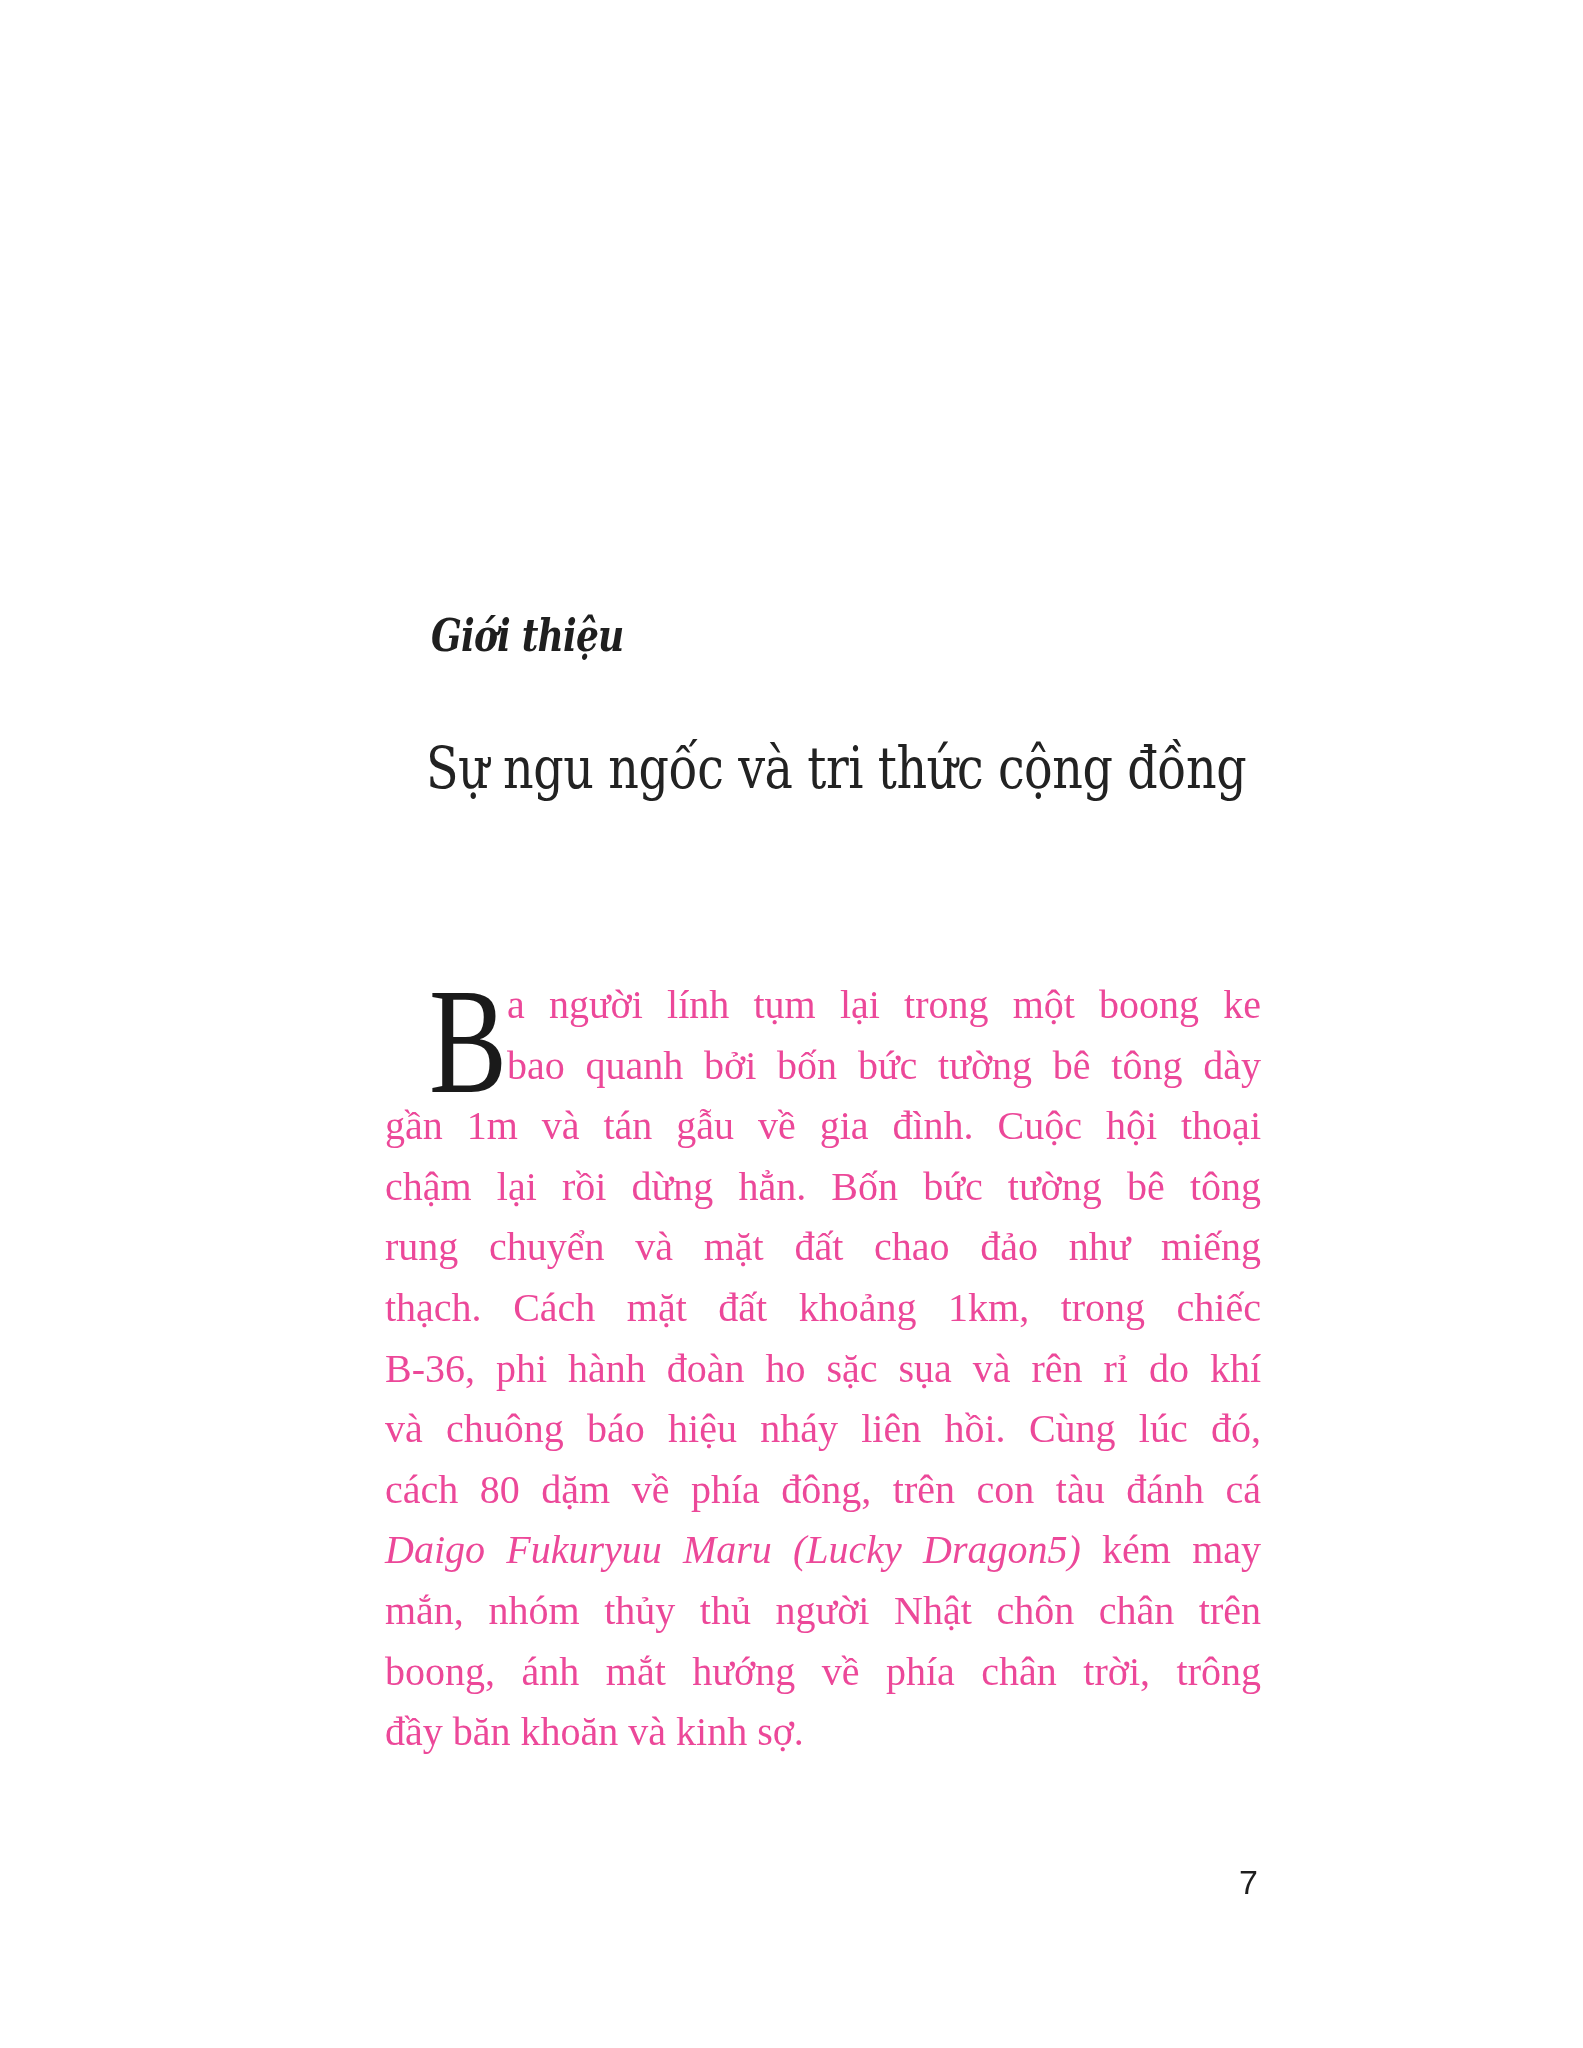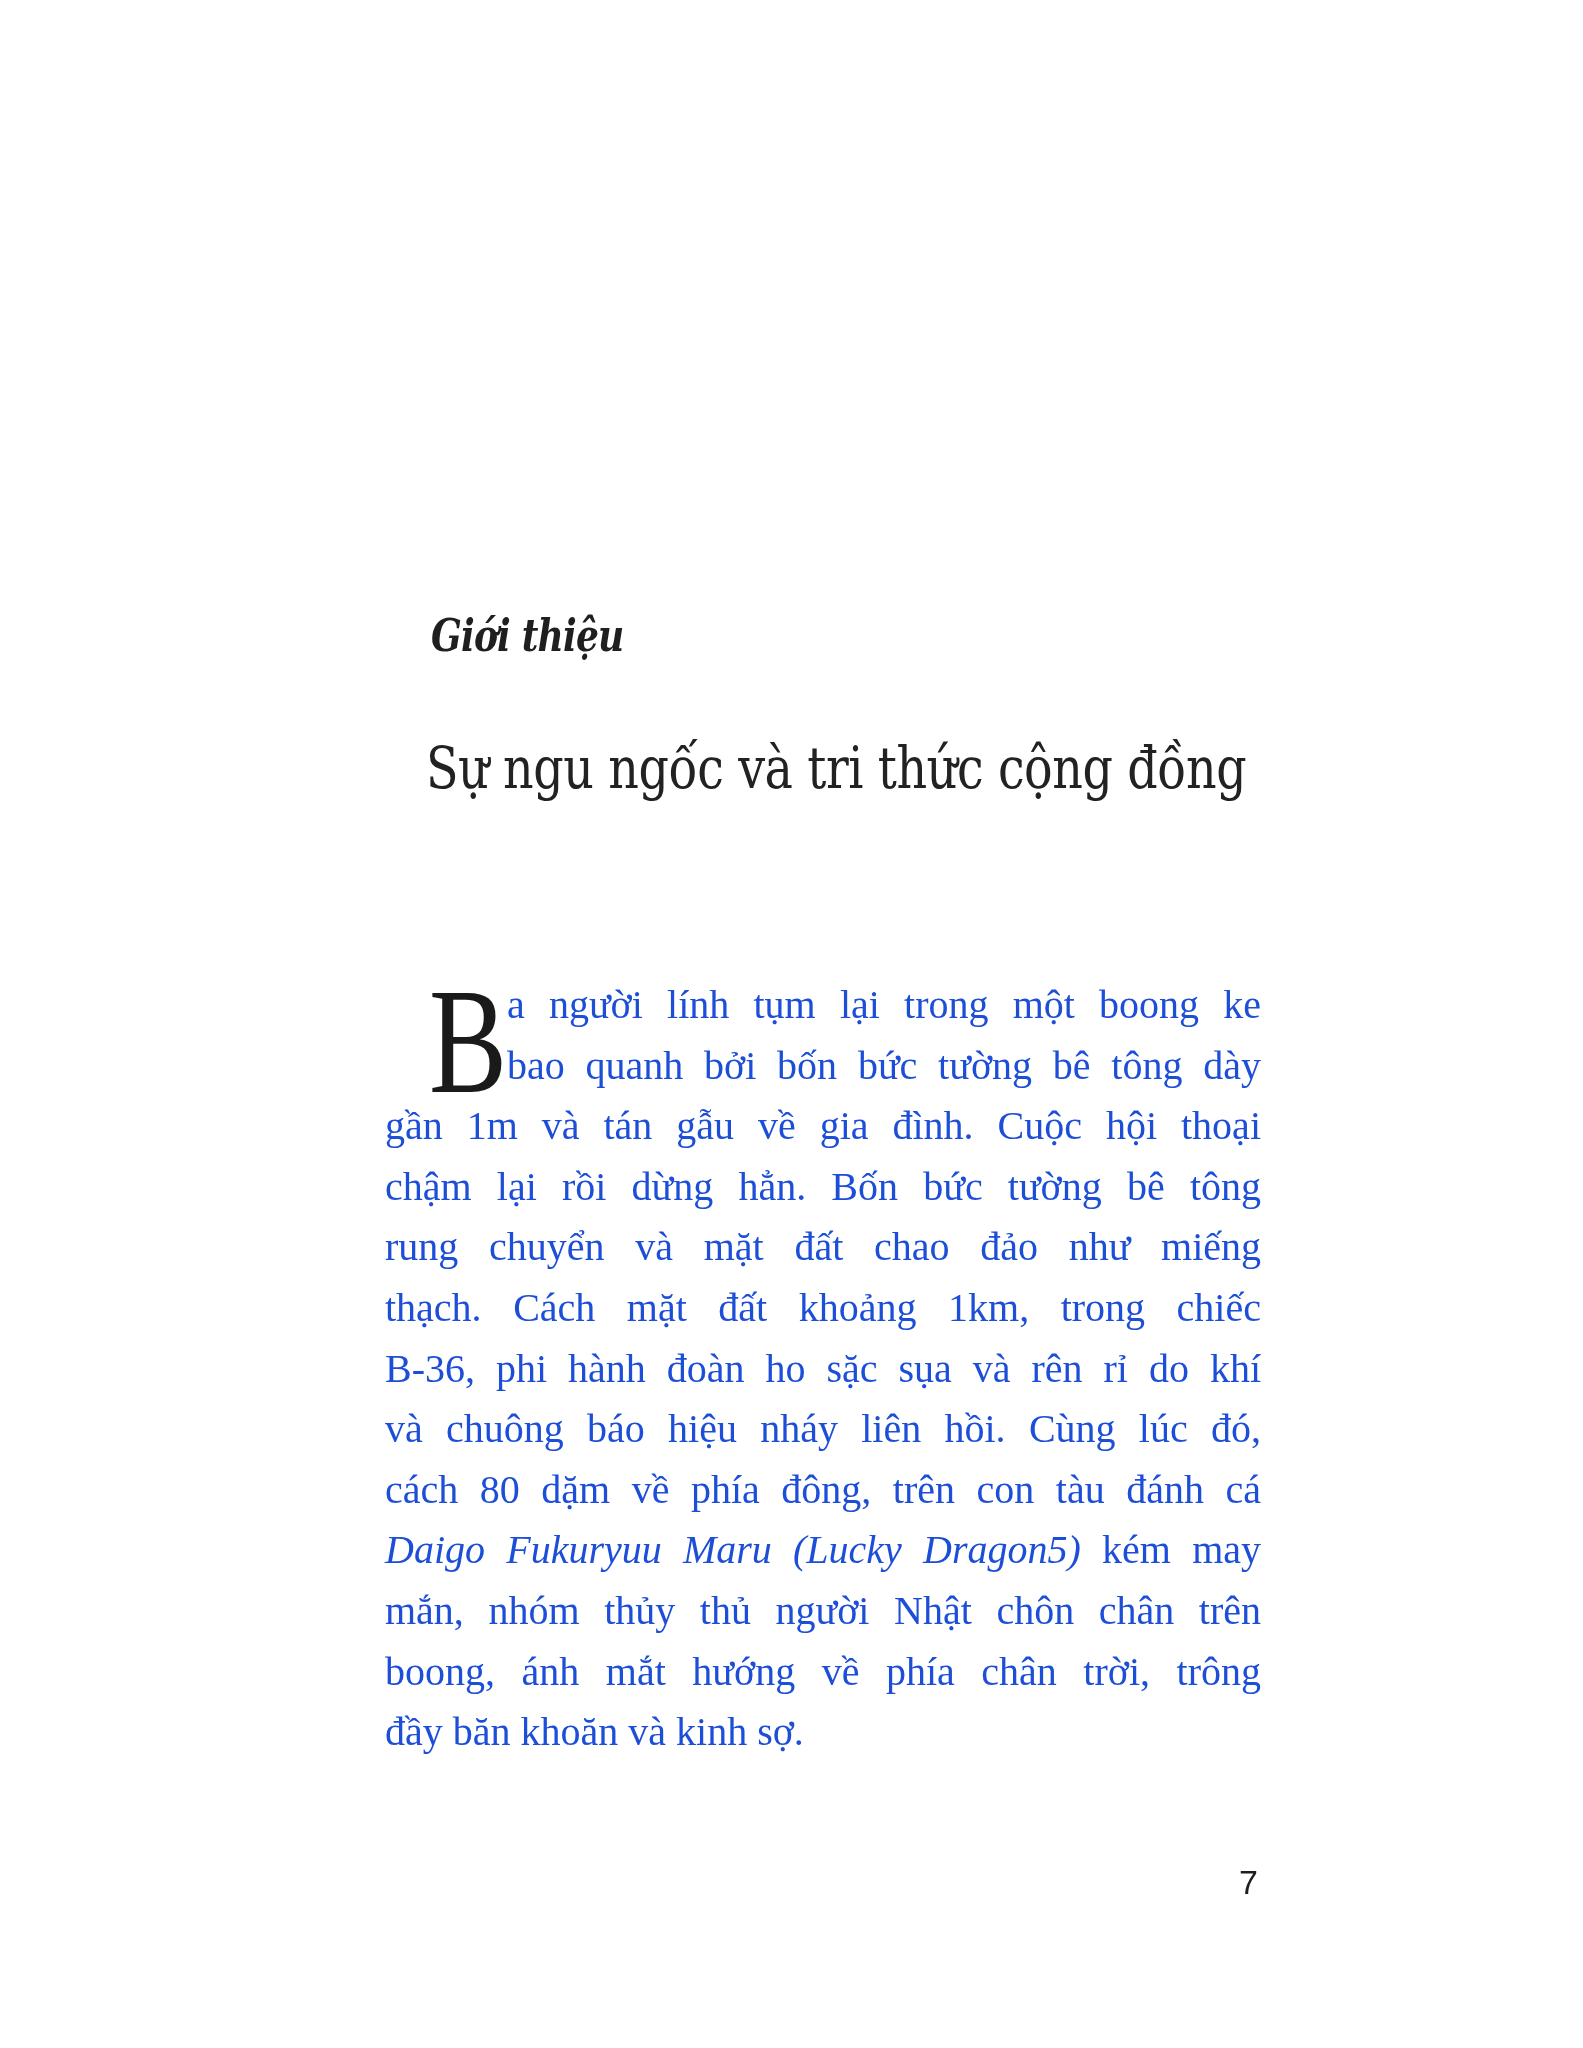"a người lính tụm lại" .body-text { color: #1d4ed8 -> #ec4899 }
